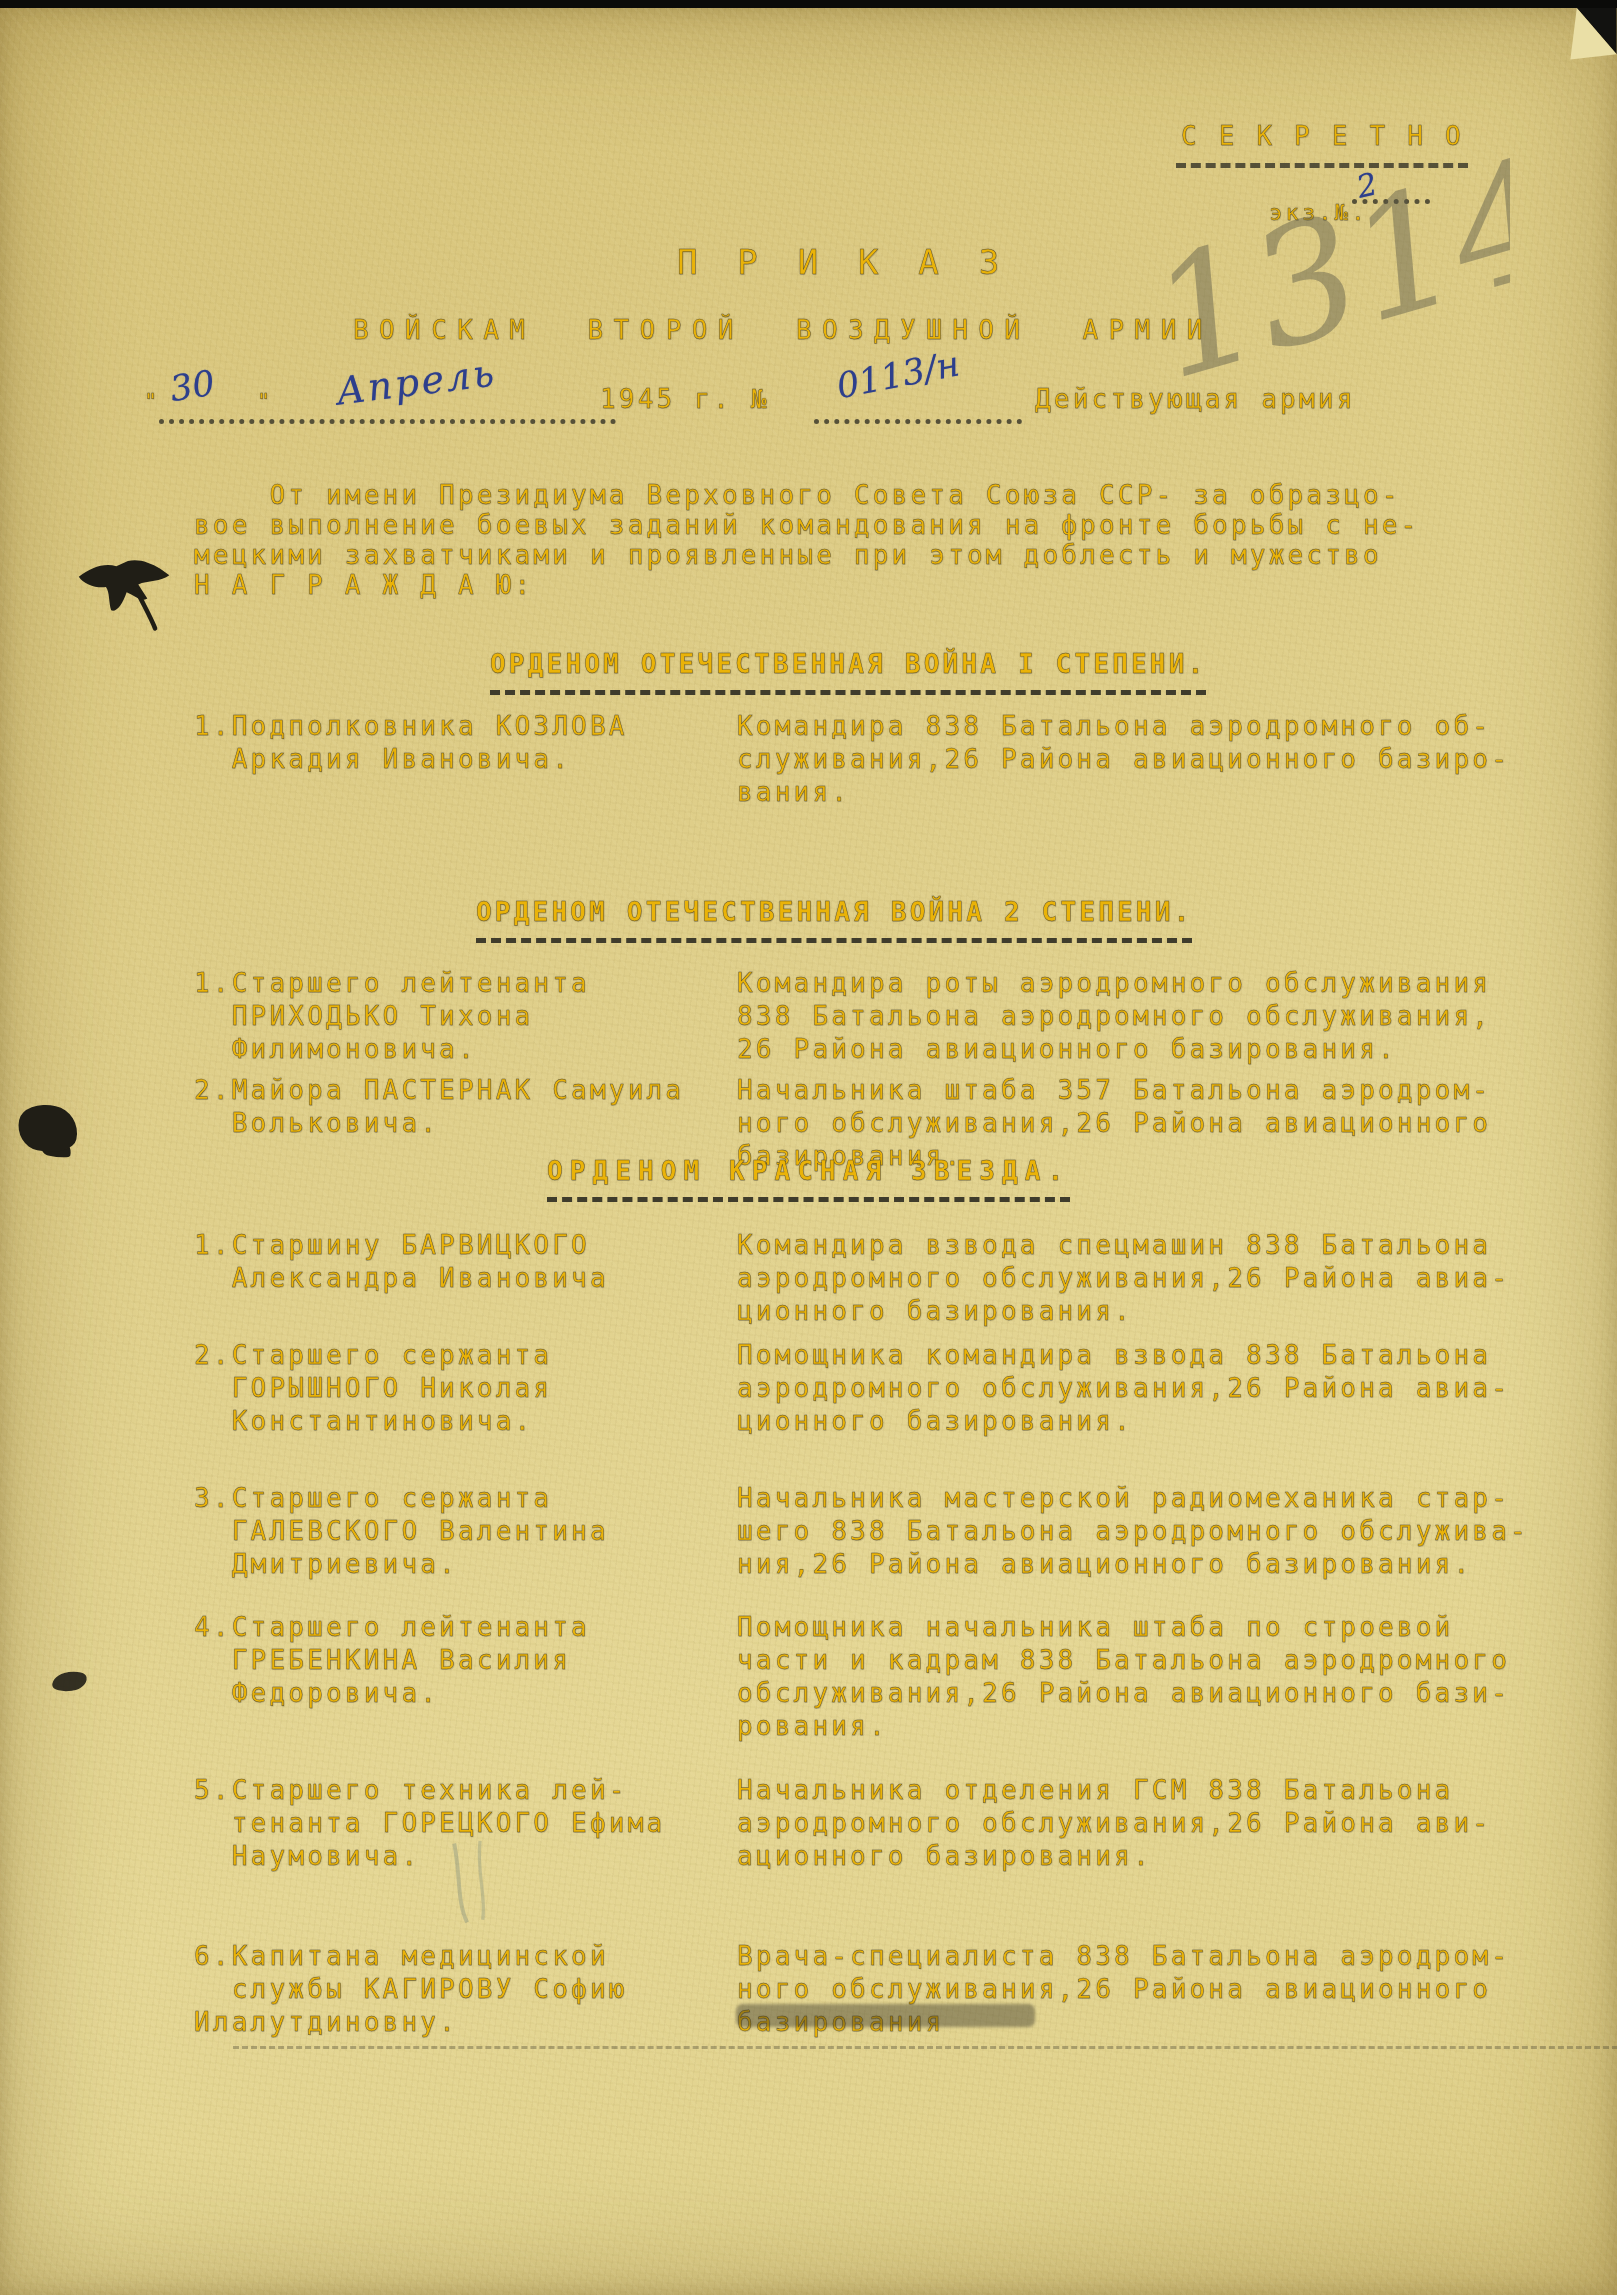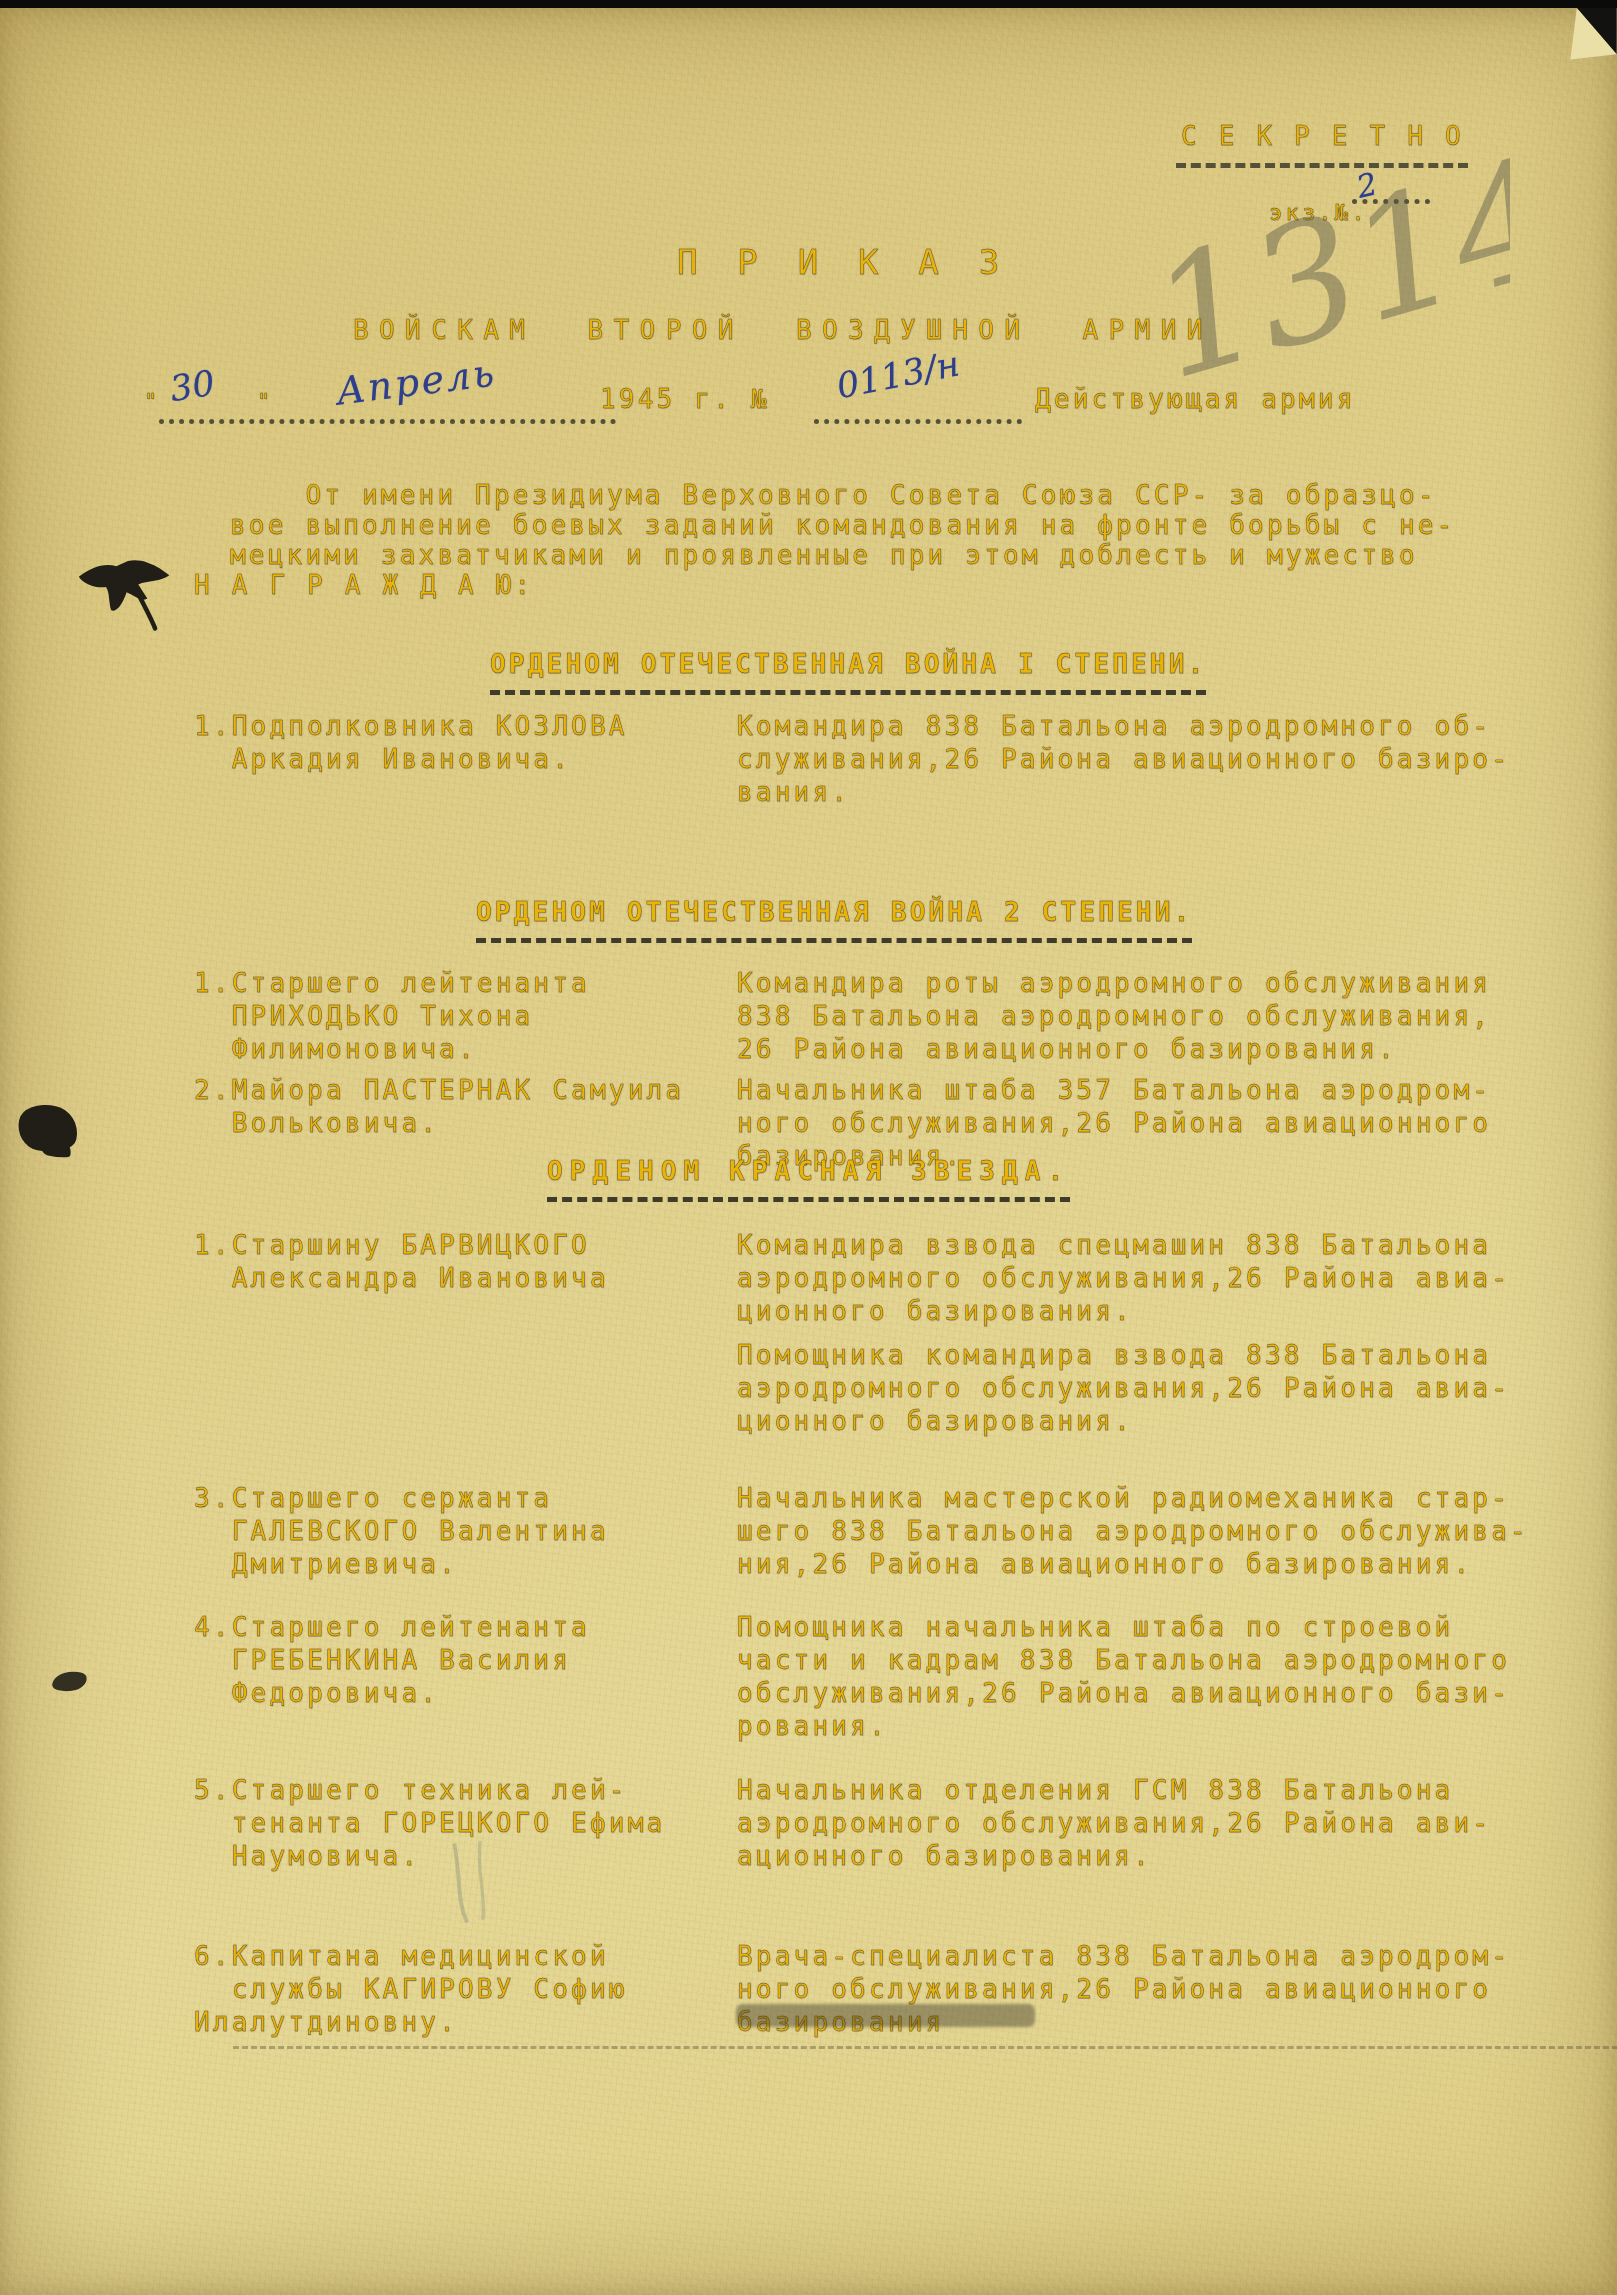"От имени Президиума Верховного Совета" .preamble { margin-left: 36px -> none }
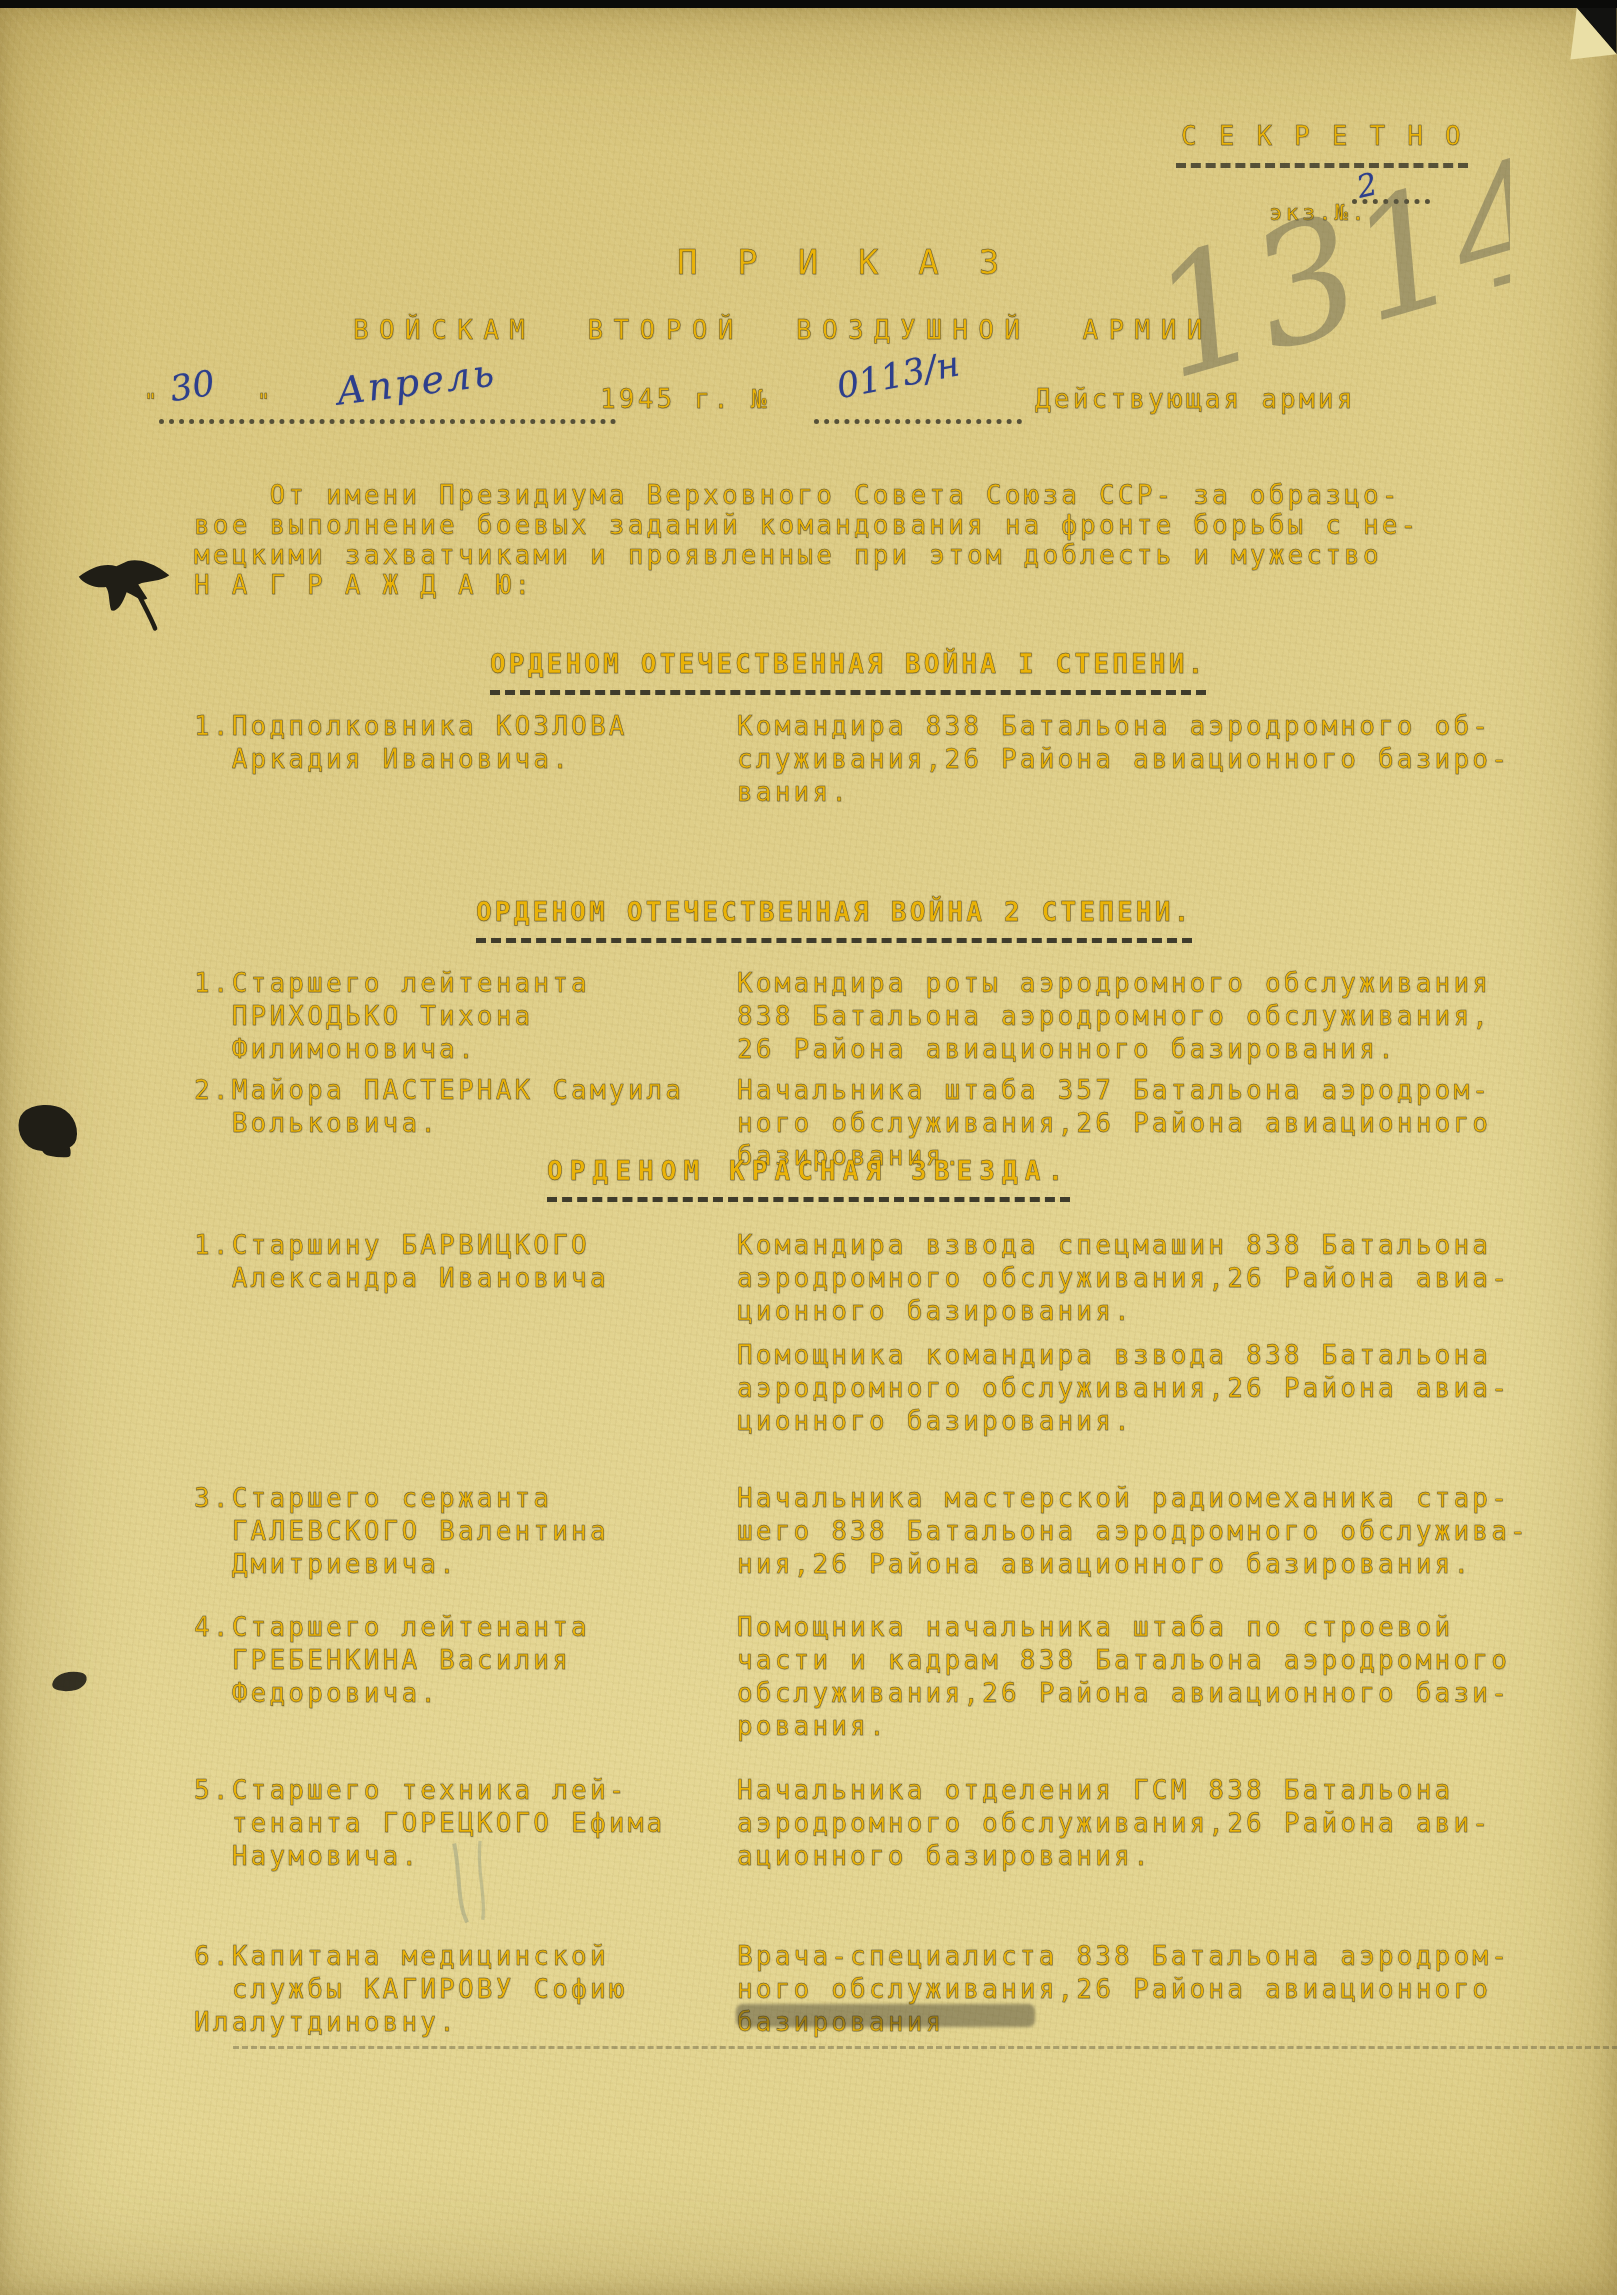"2.Старшего сержанта" div.typed { html: none -> <div>2.Старшего сержанта ГОРЫШНОГО Николая Константиновича.</div> }
